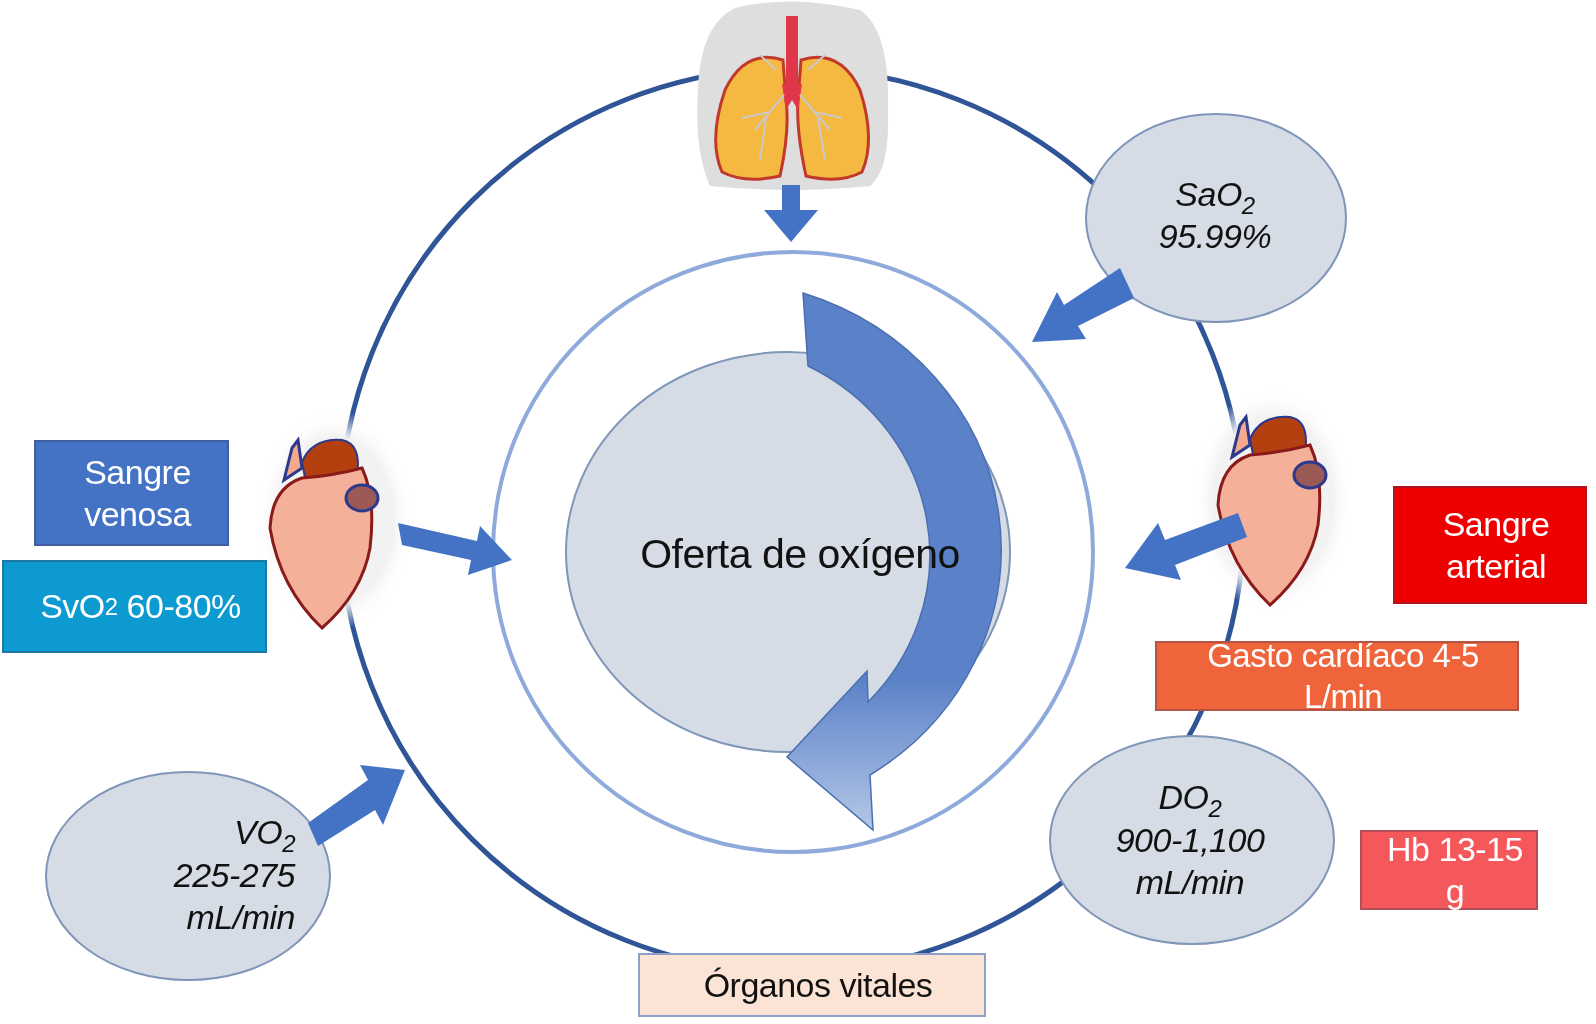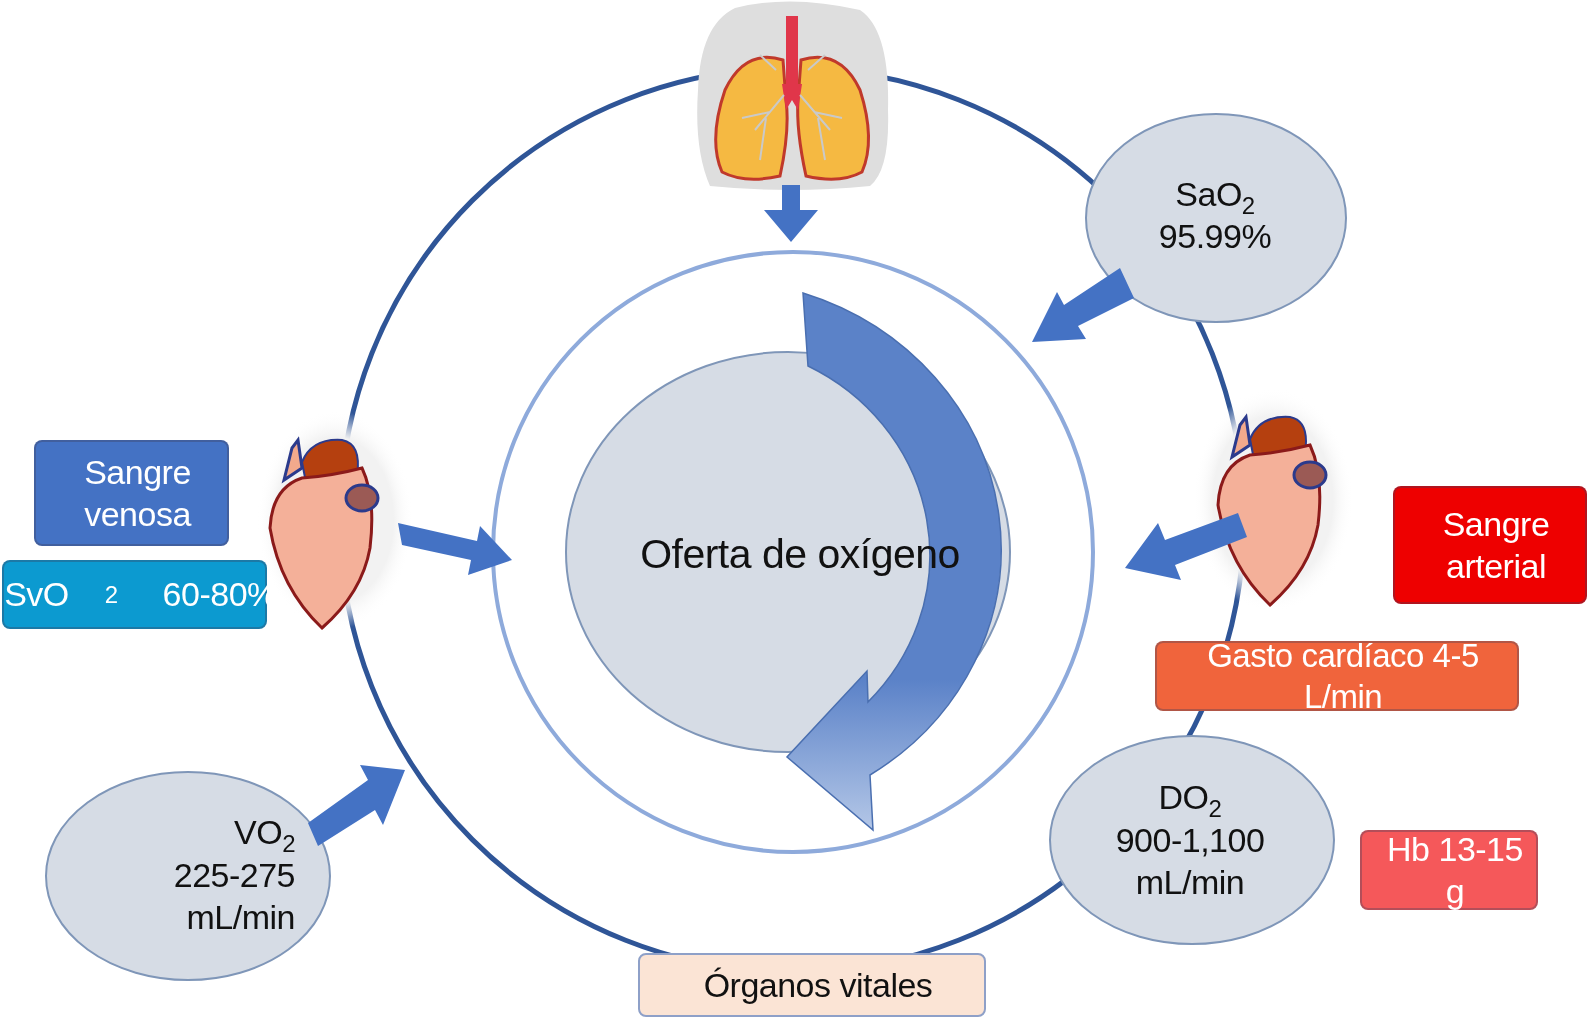"SaO2" .ell-text { font-style: none -> italic }
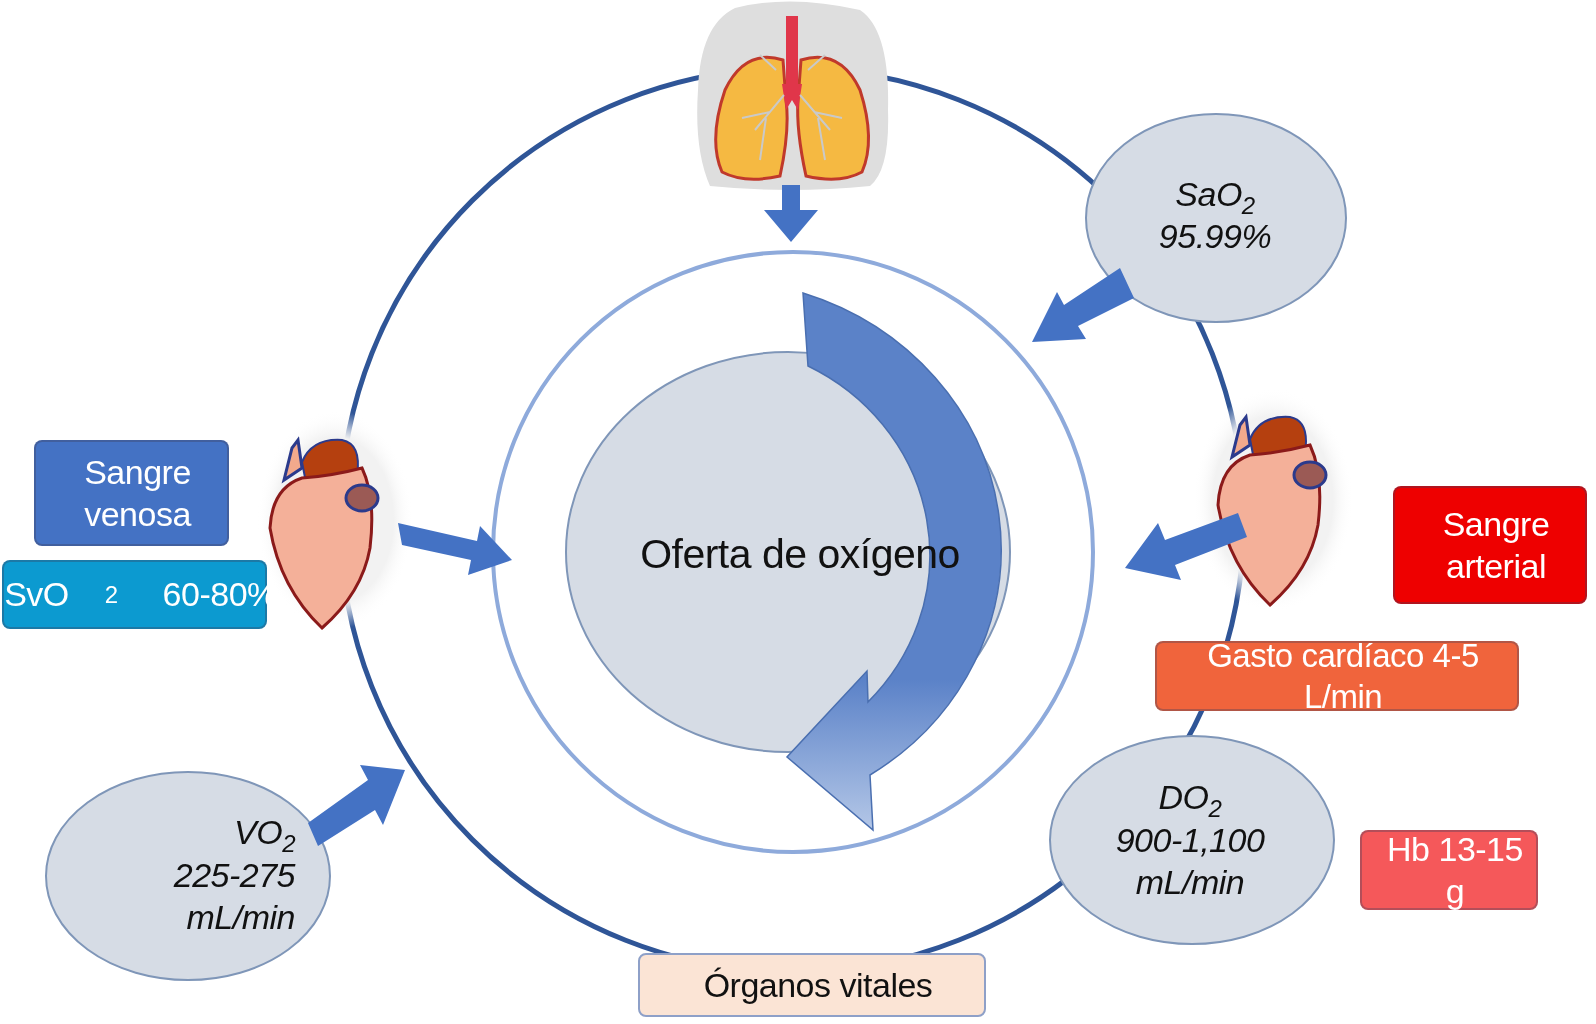"Sangre" .box { border-radius: 8px -> 0 }
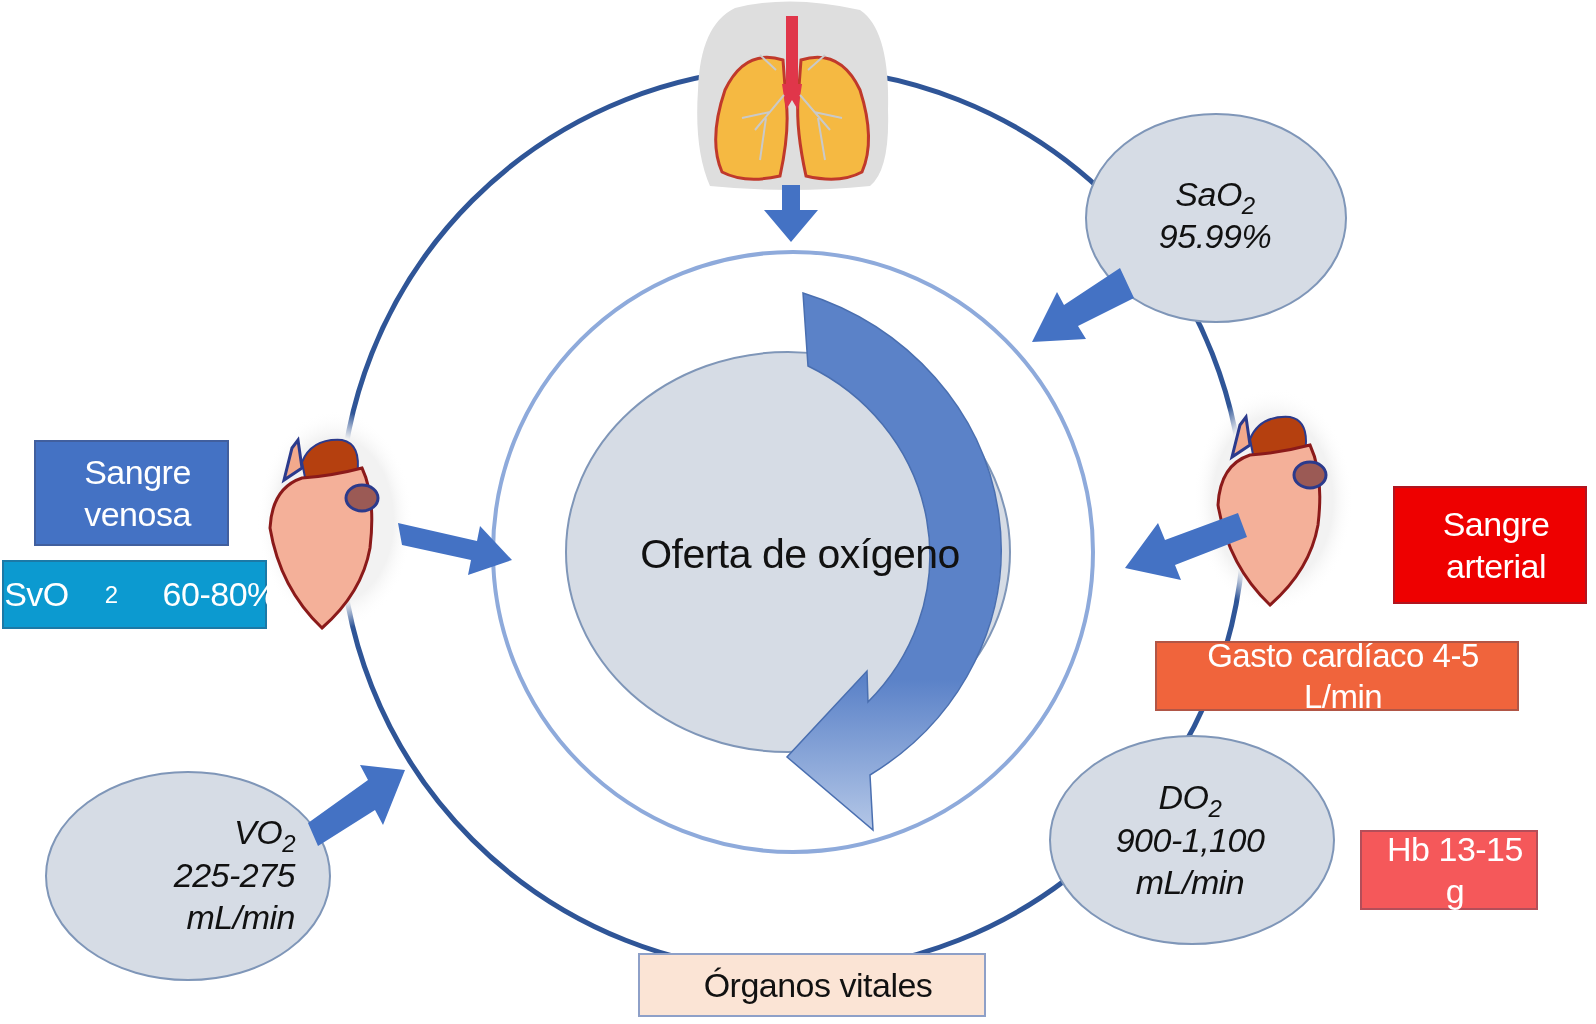"SvO" div.lbl { gap: 36px -> none; height: 69px -> 93px }
